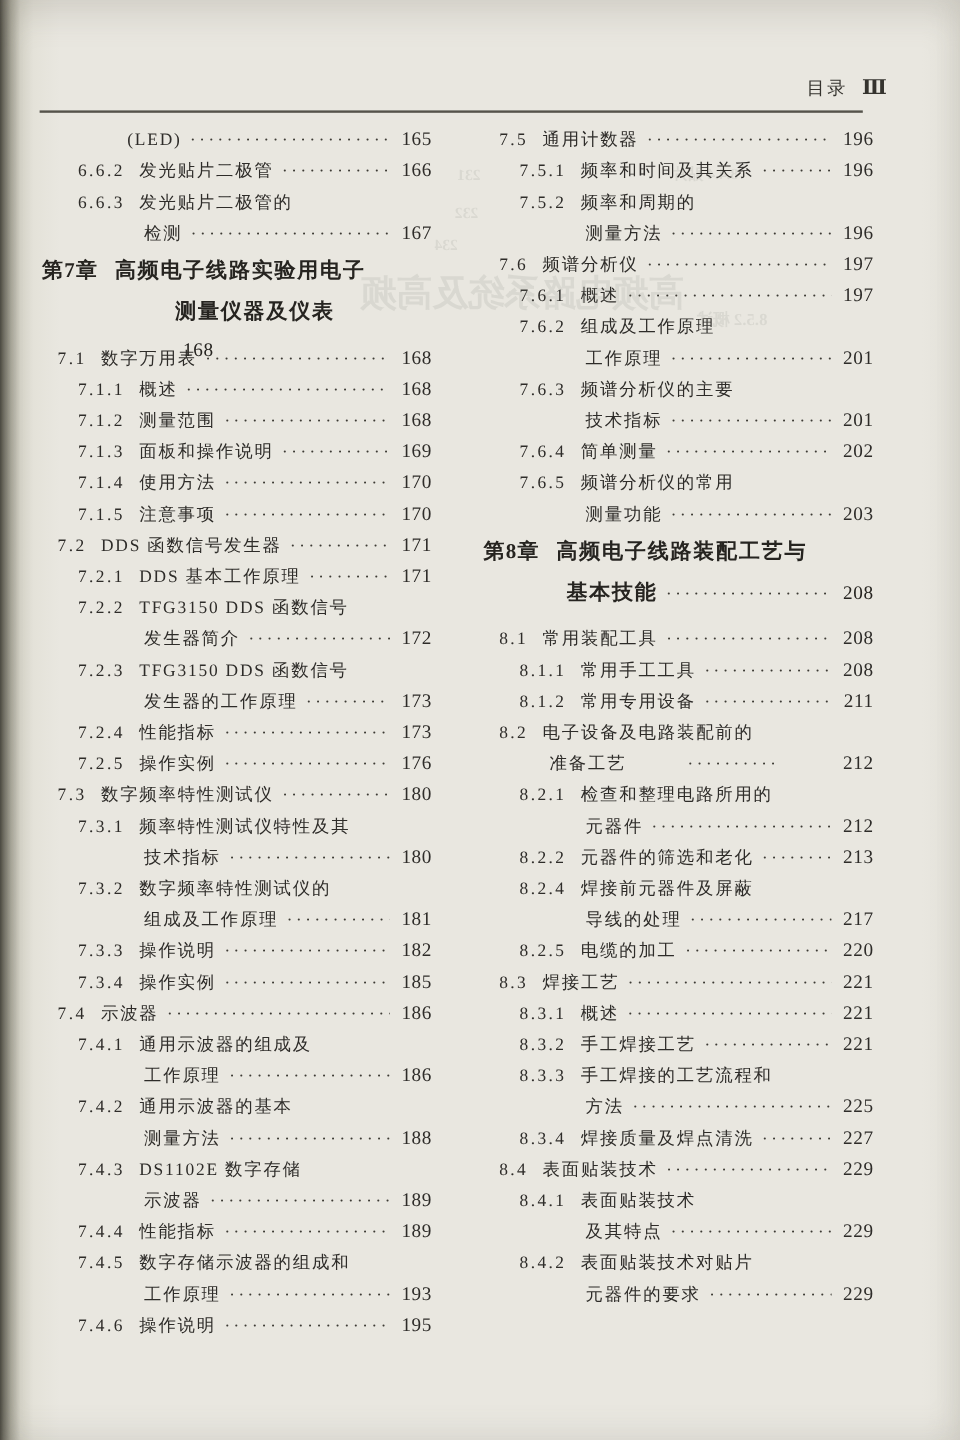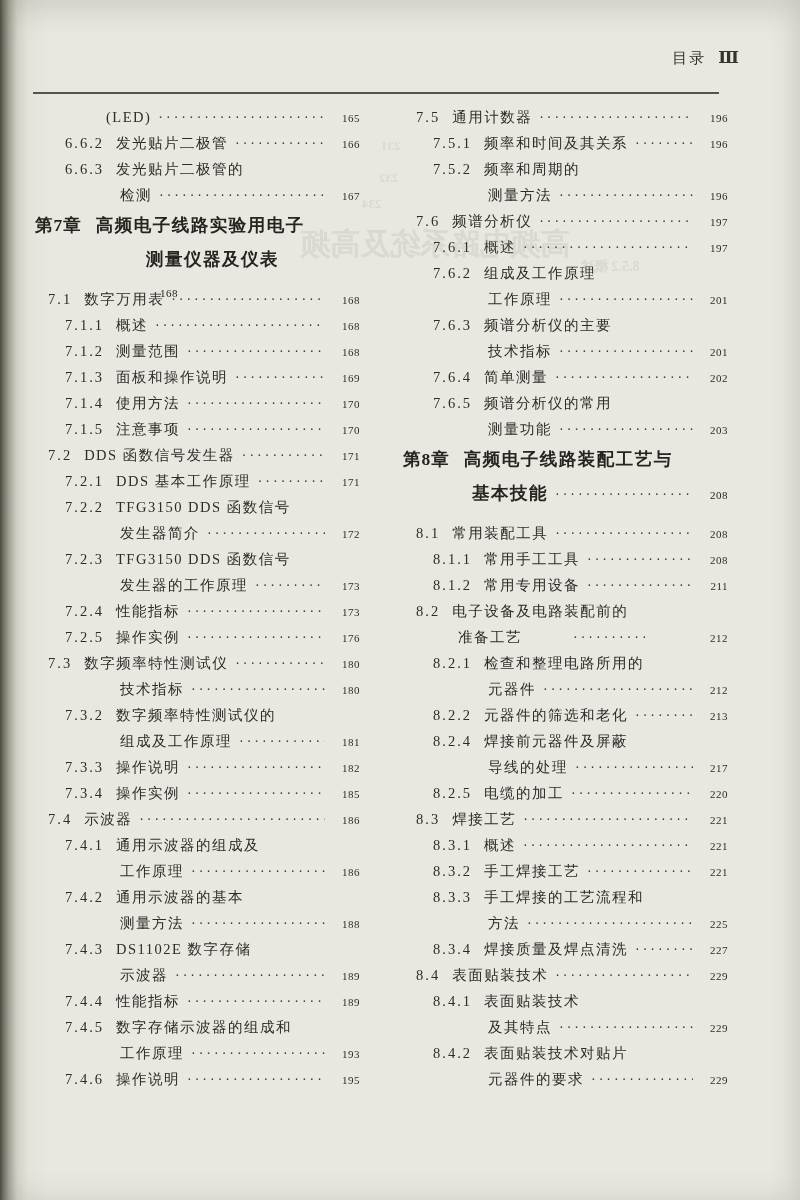"目录 Ⅲ" .hdr { top: 47px -> 63px }
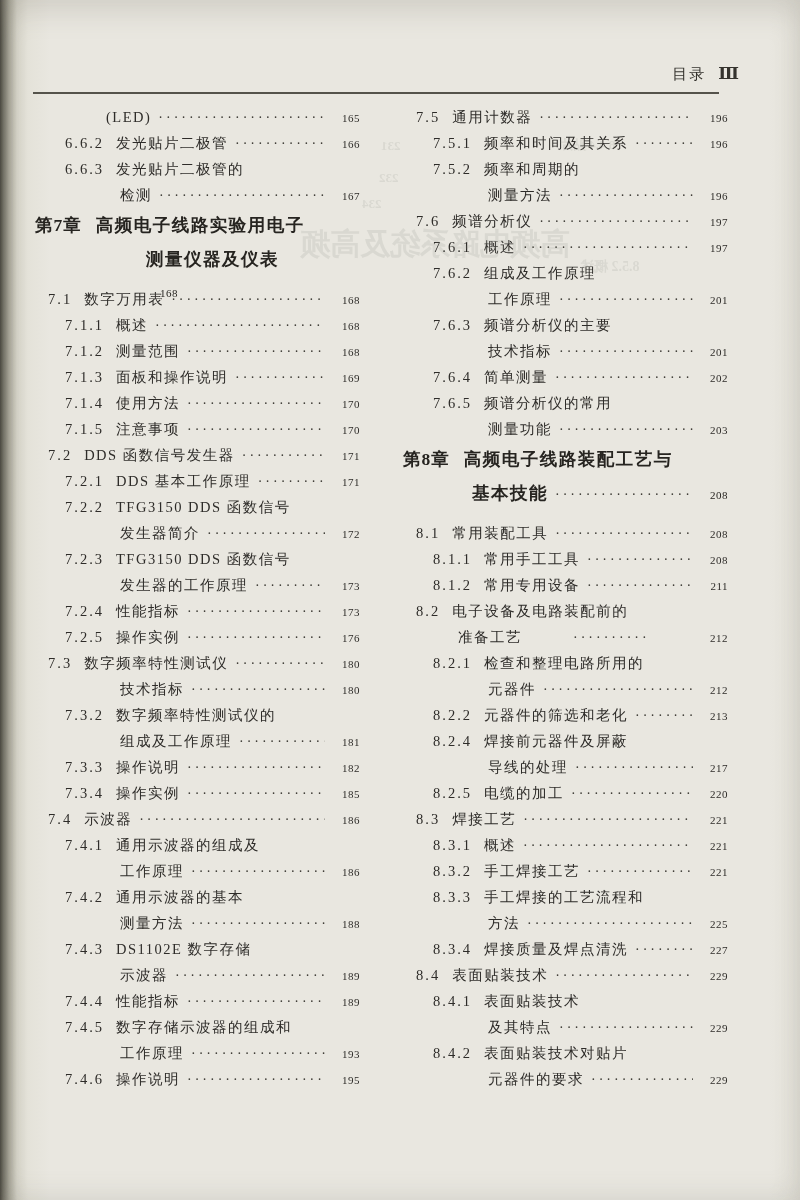"165" .row .pg { font-size: 11px -> 16px }
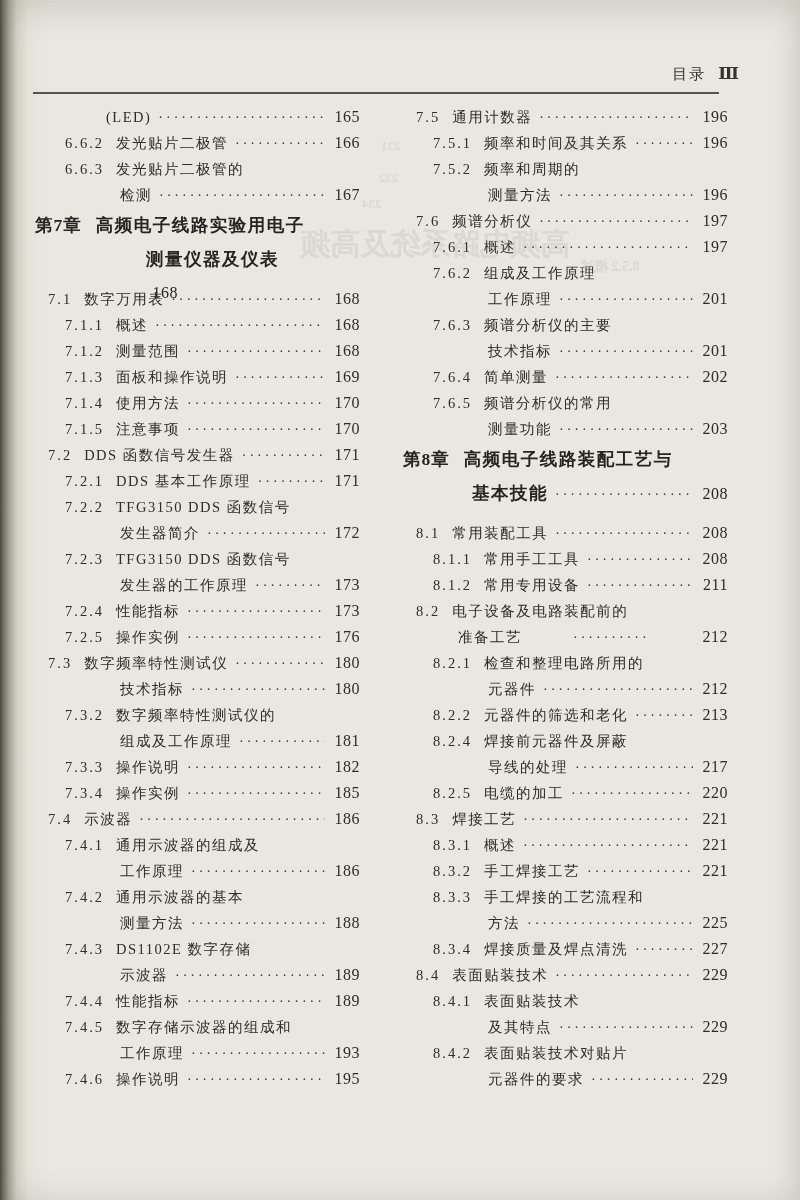"7.3.1" div.row { html: none -> <div> <span>7.3.1</span> <span>频率特性测试仪特性及其</span> </div> }
